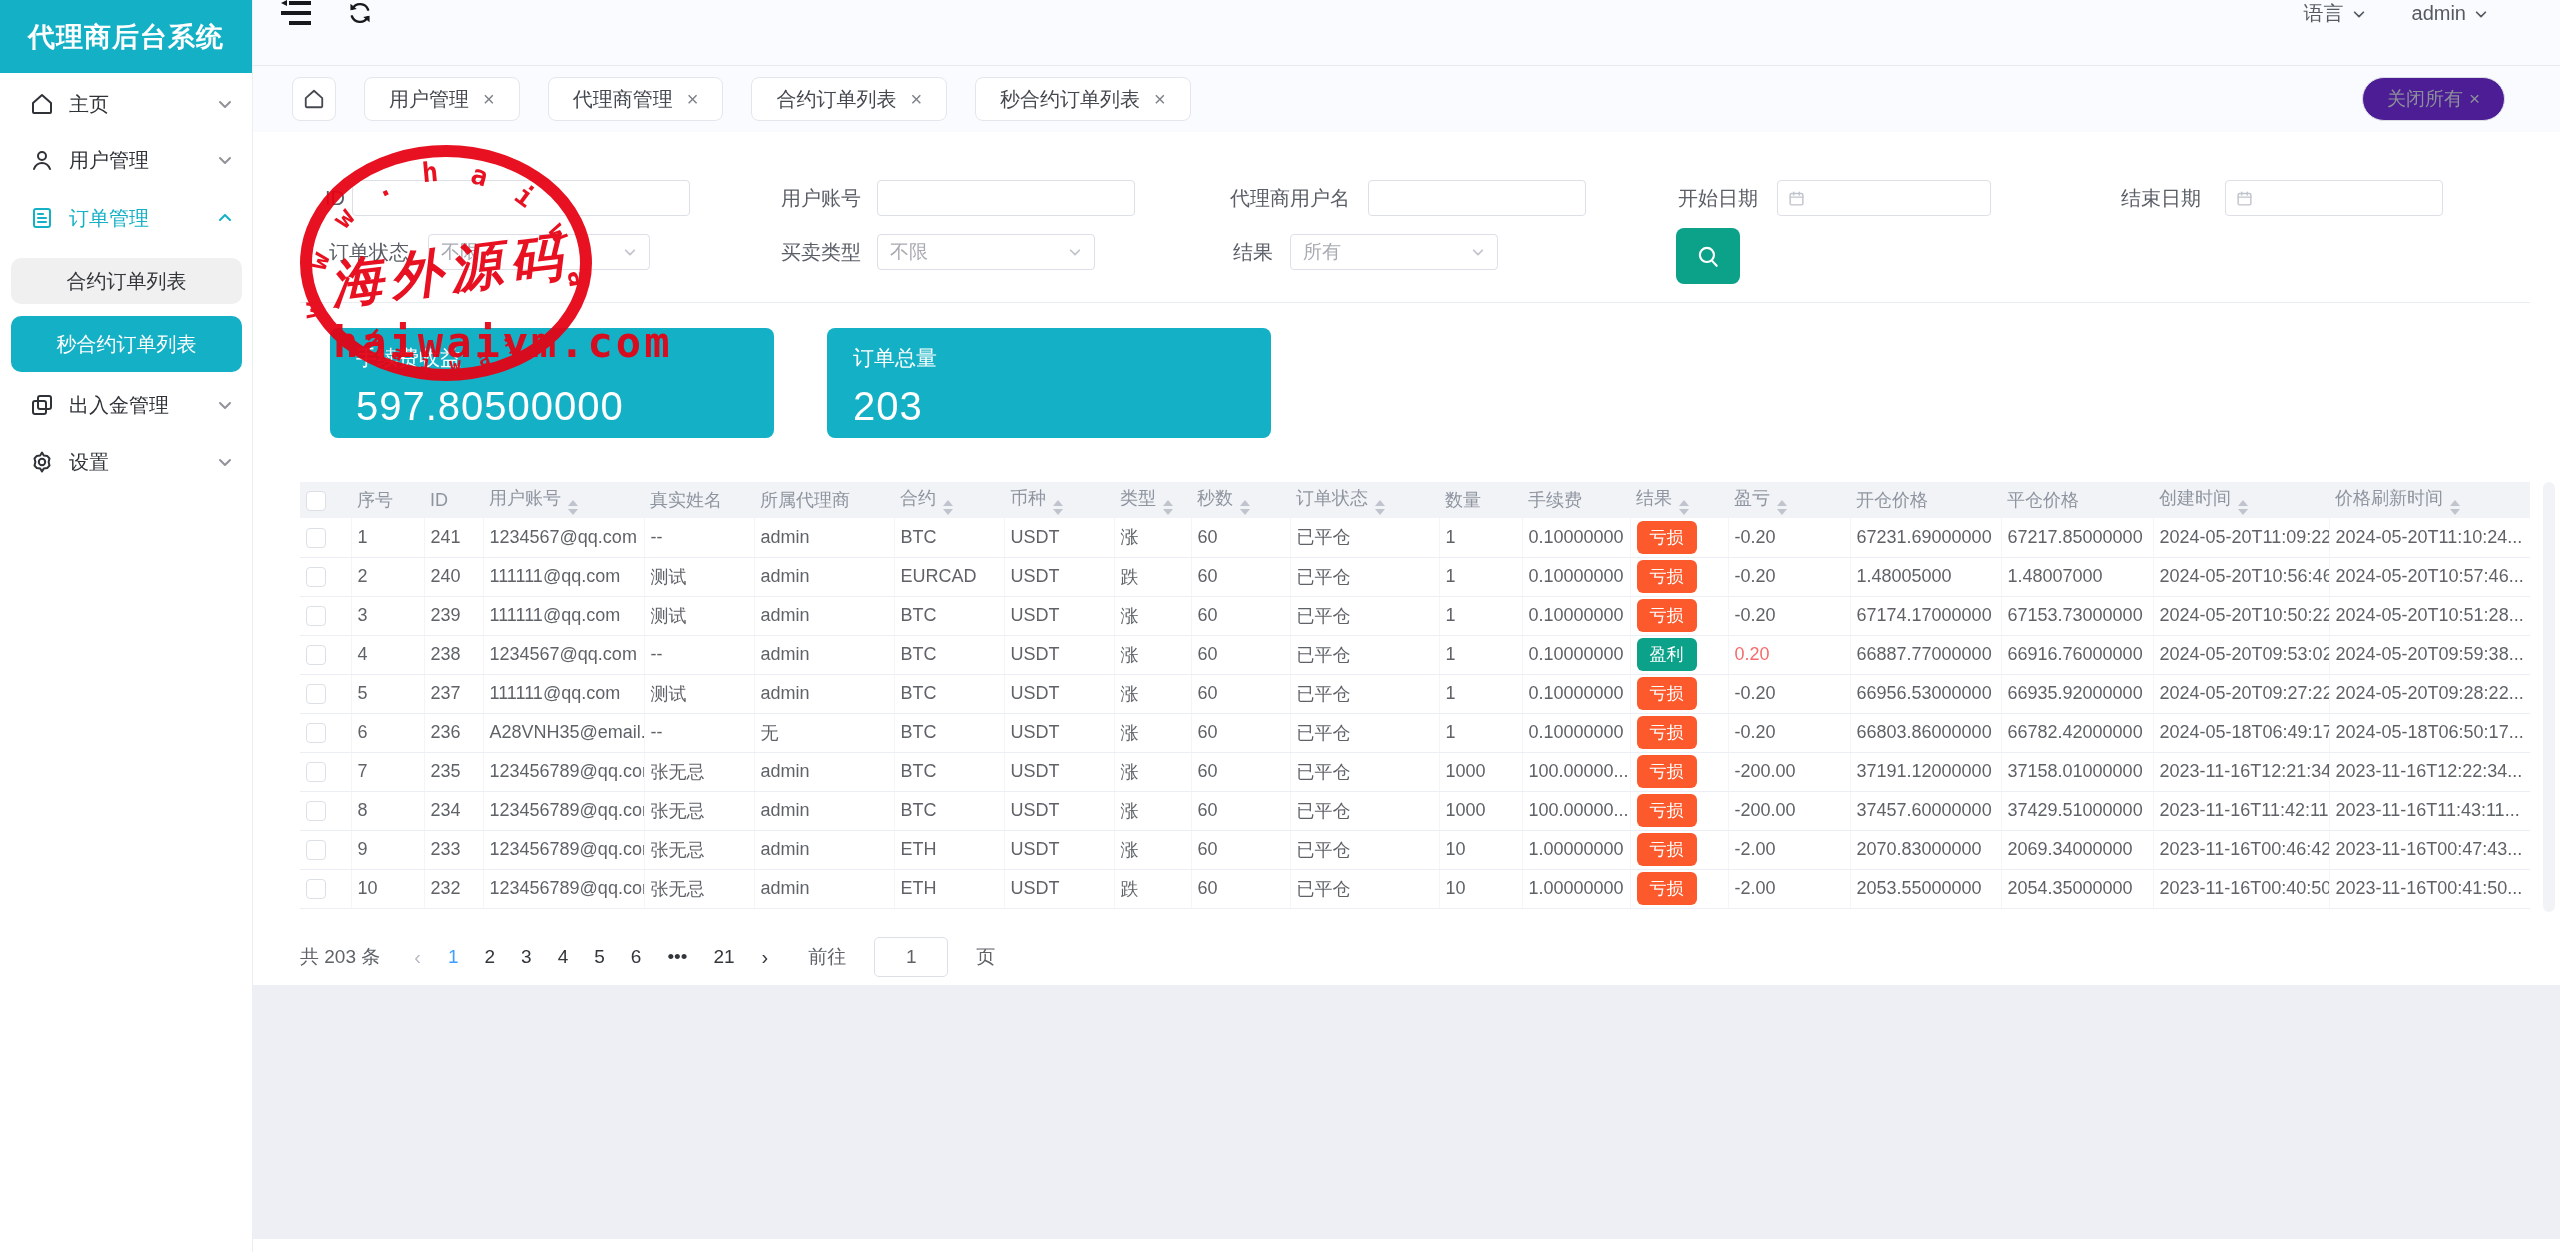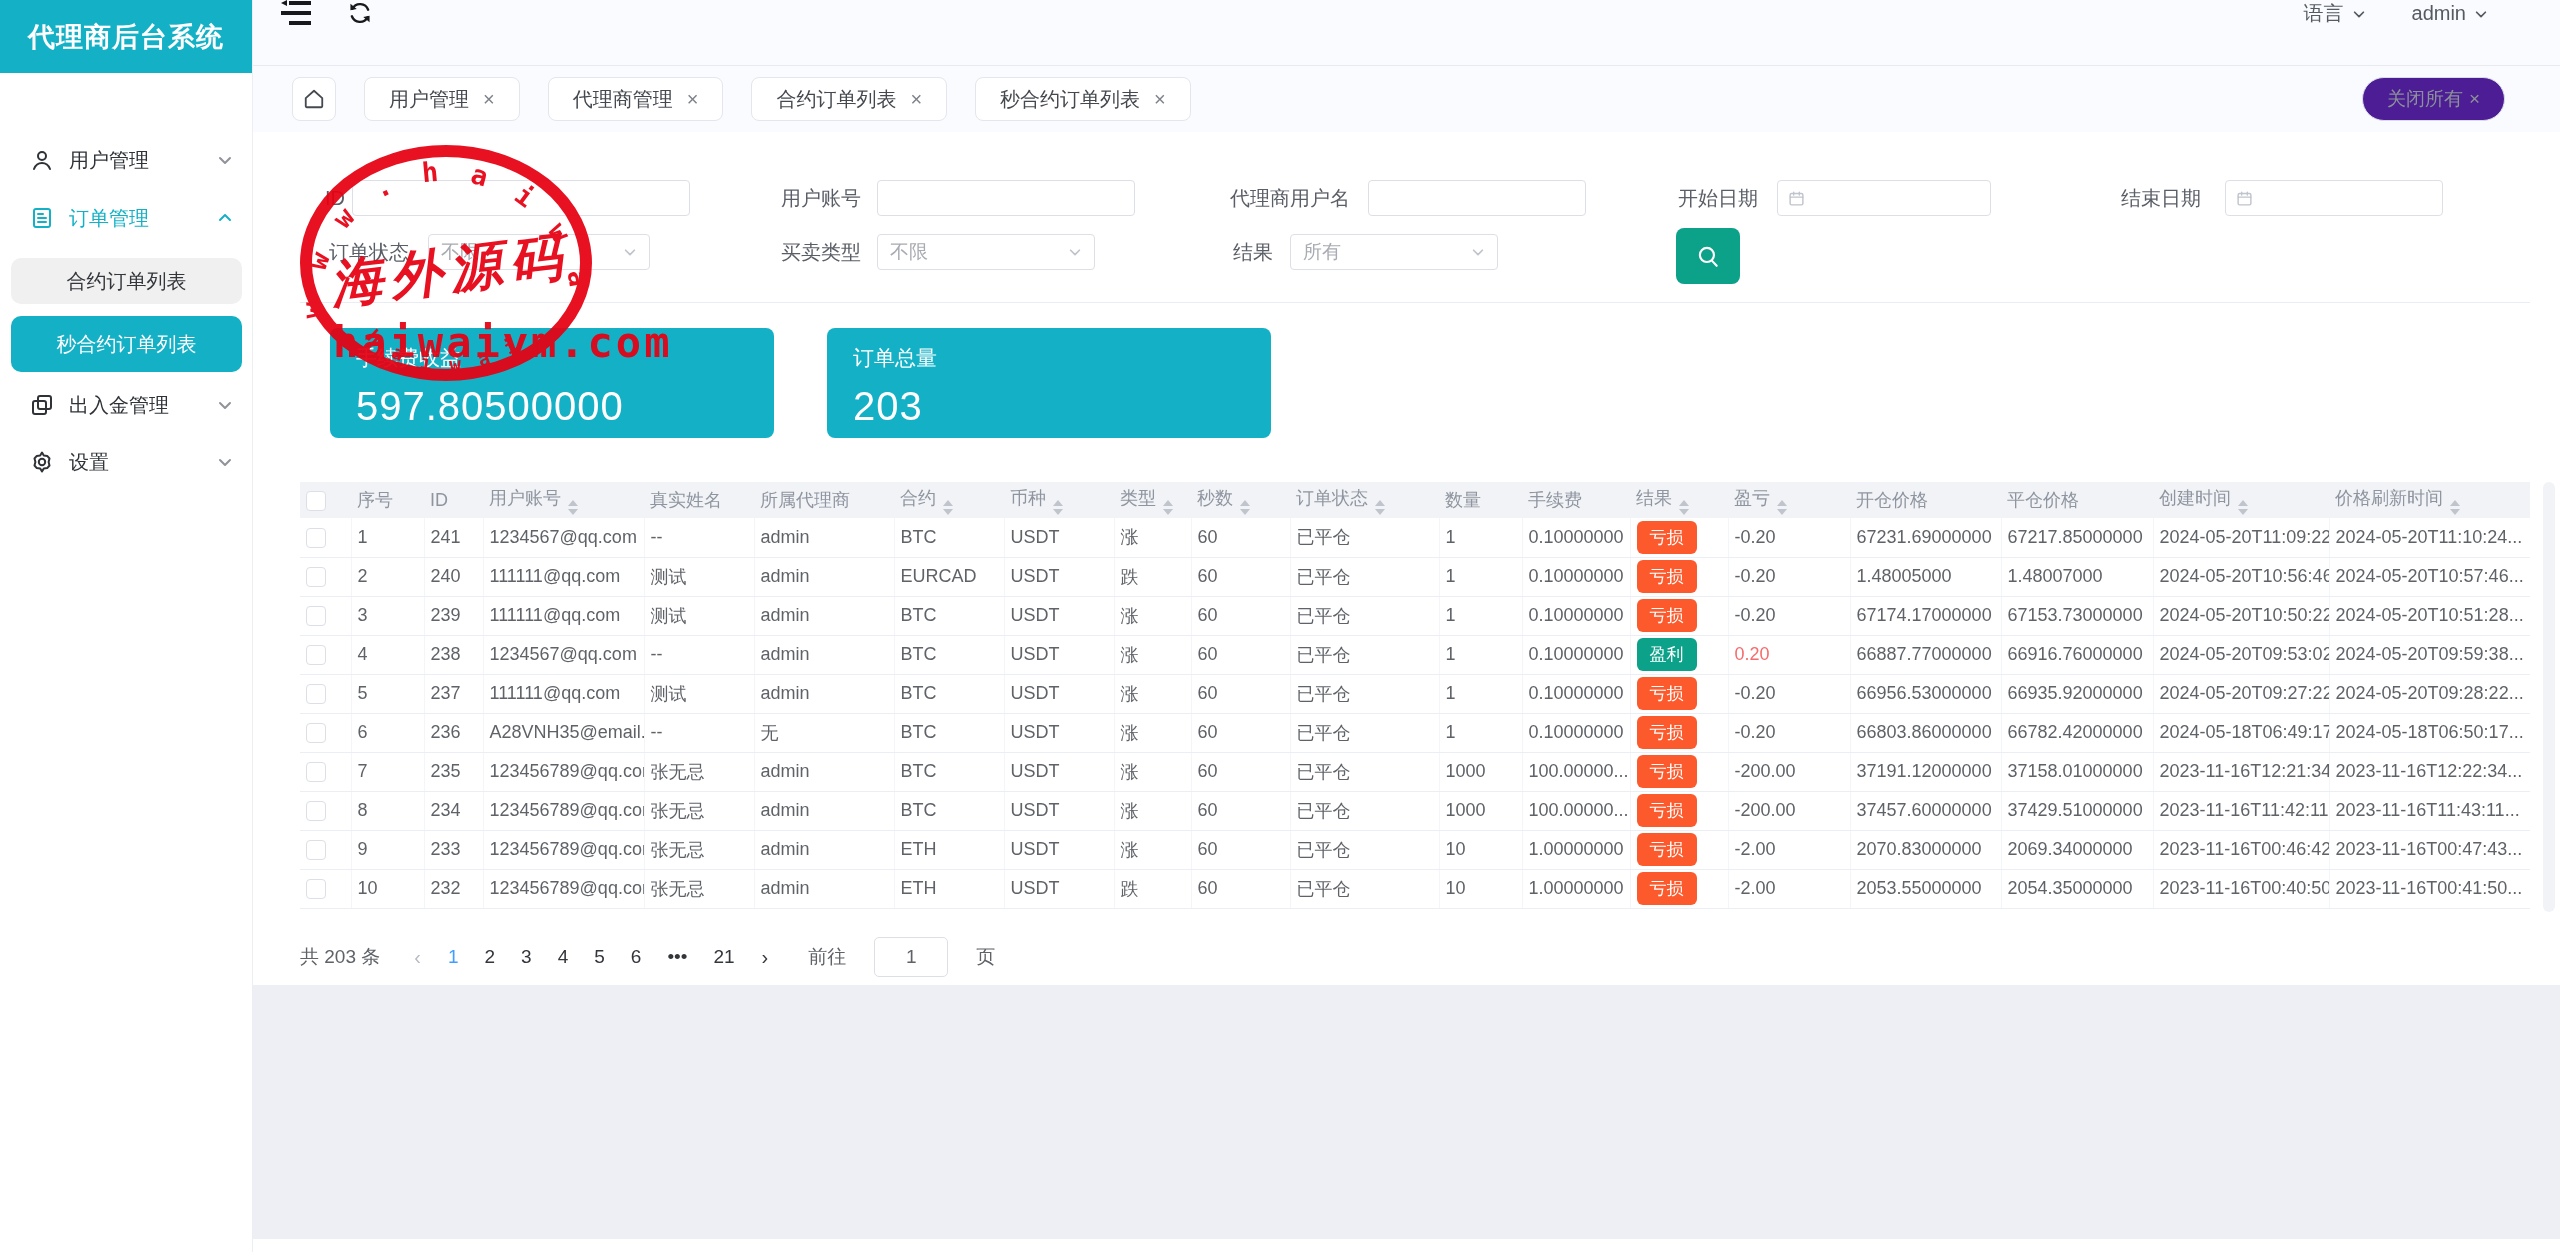"主页" div.sb-item { html: none -> <div> <svg> <path></path> </svg> <span>主页</span> <svg> <path></path> </svg> </div> }
